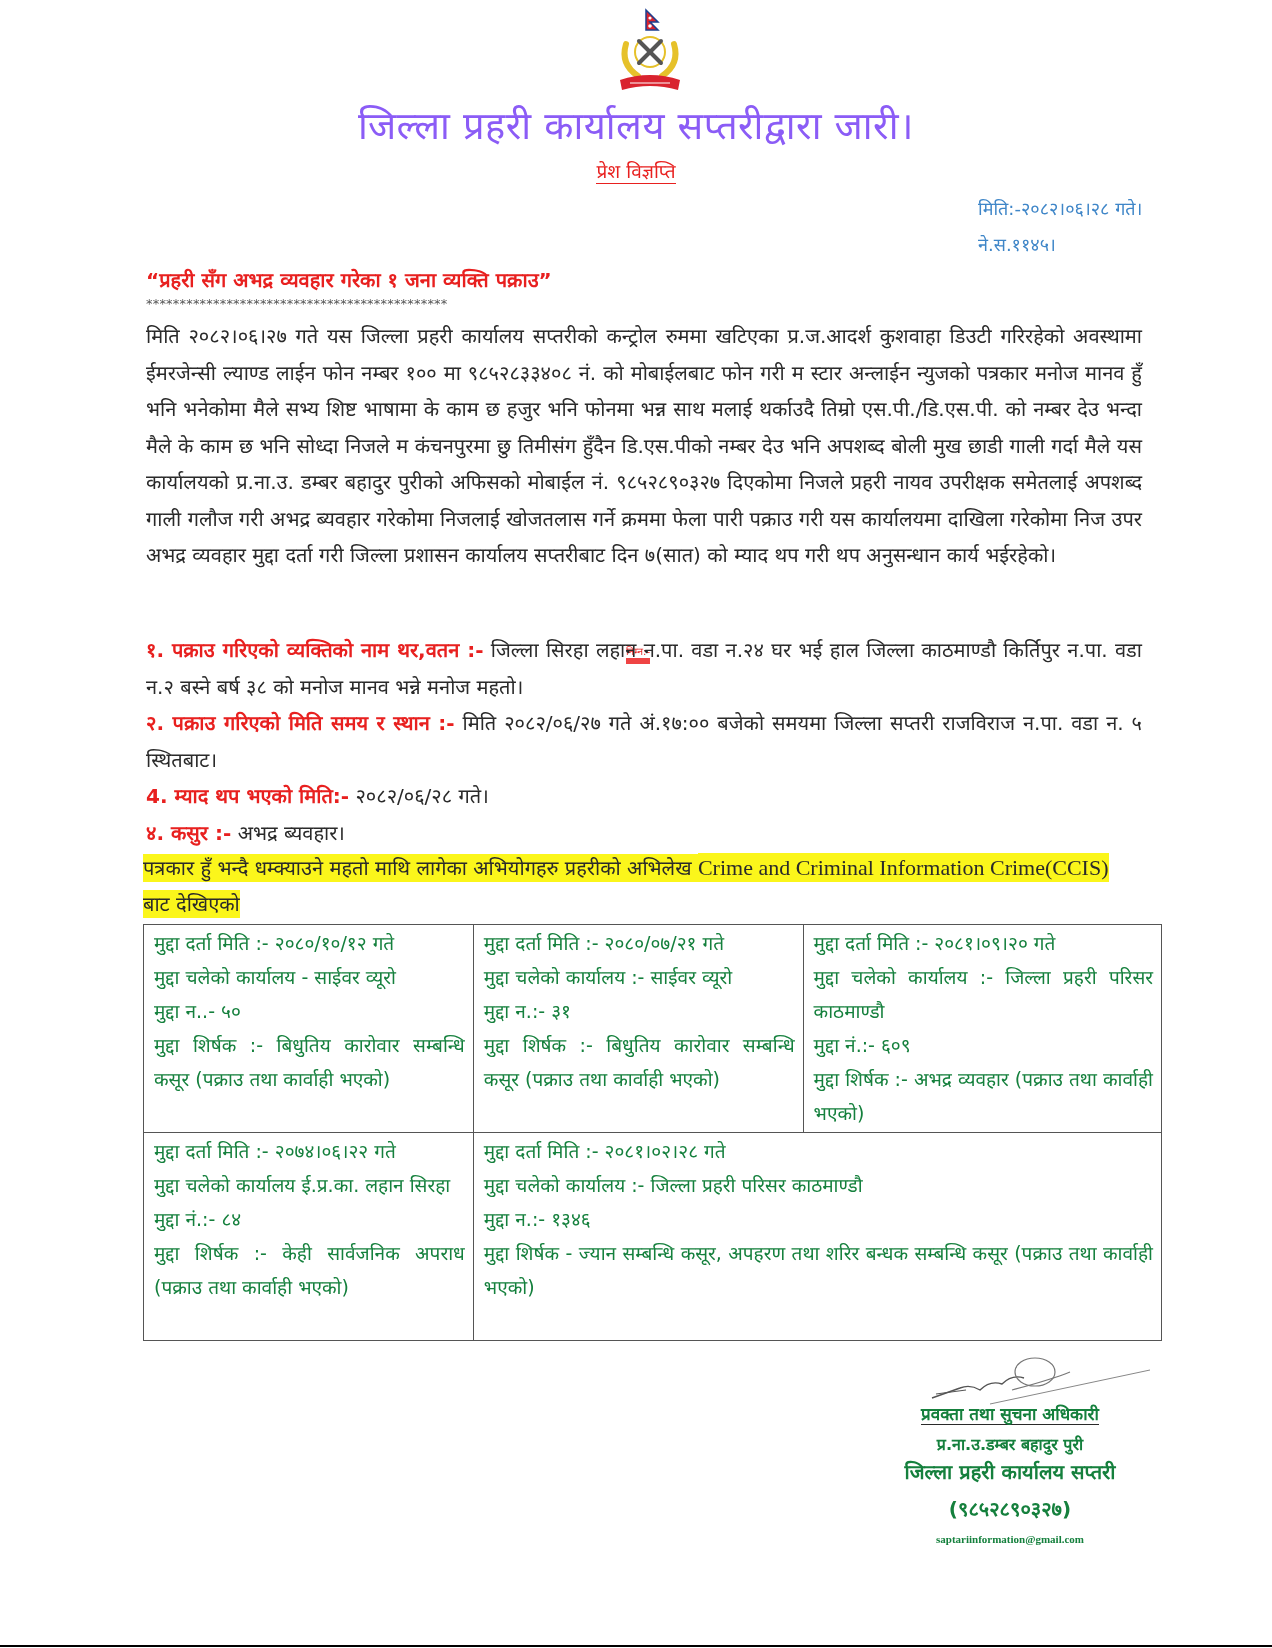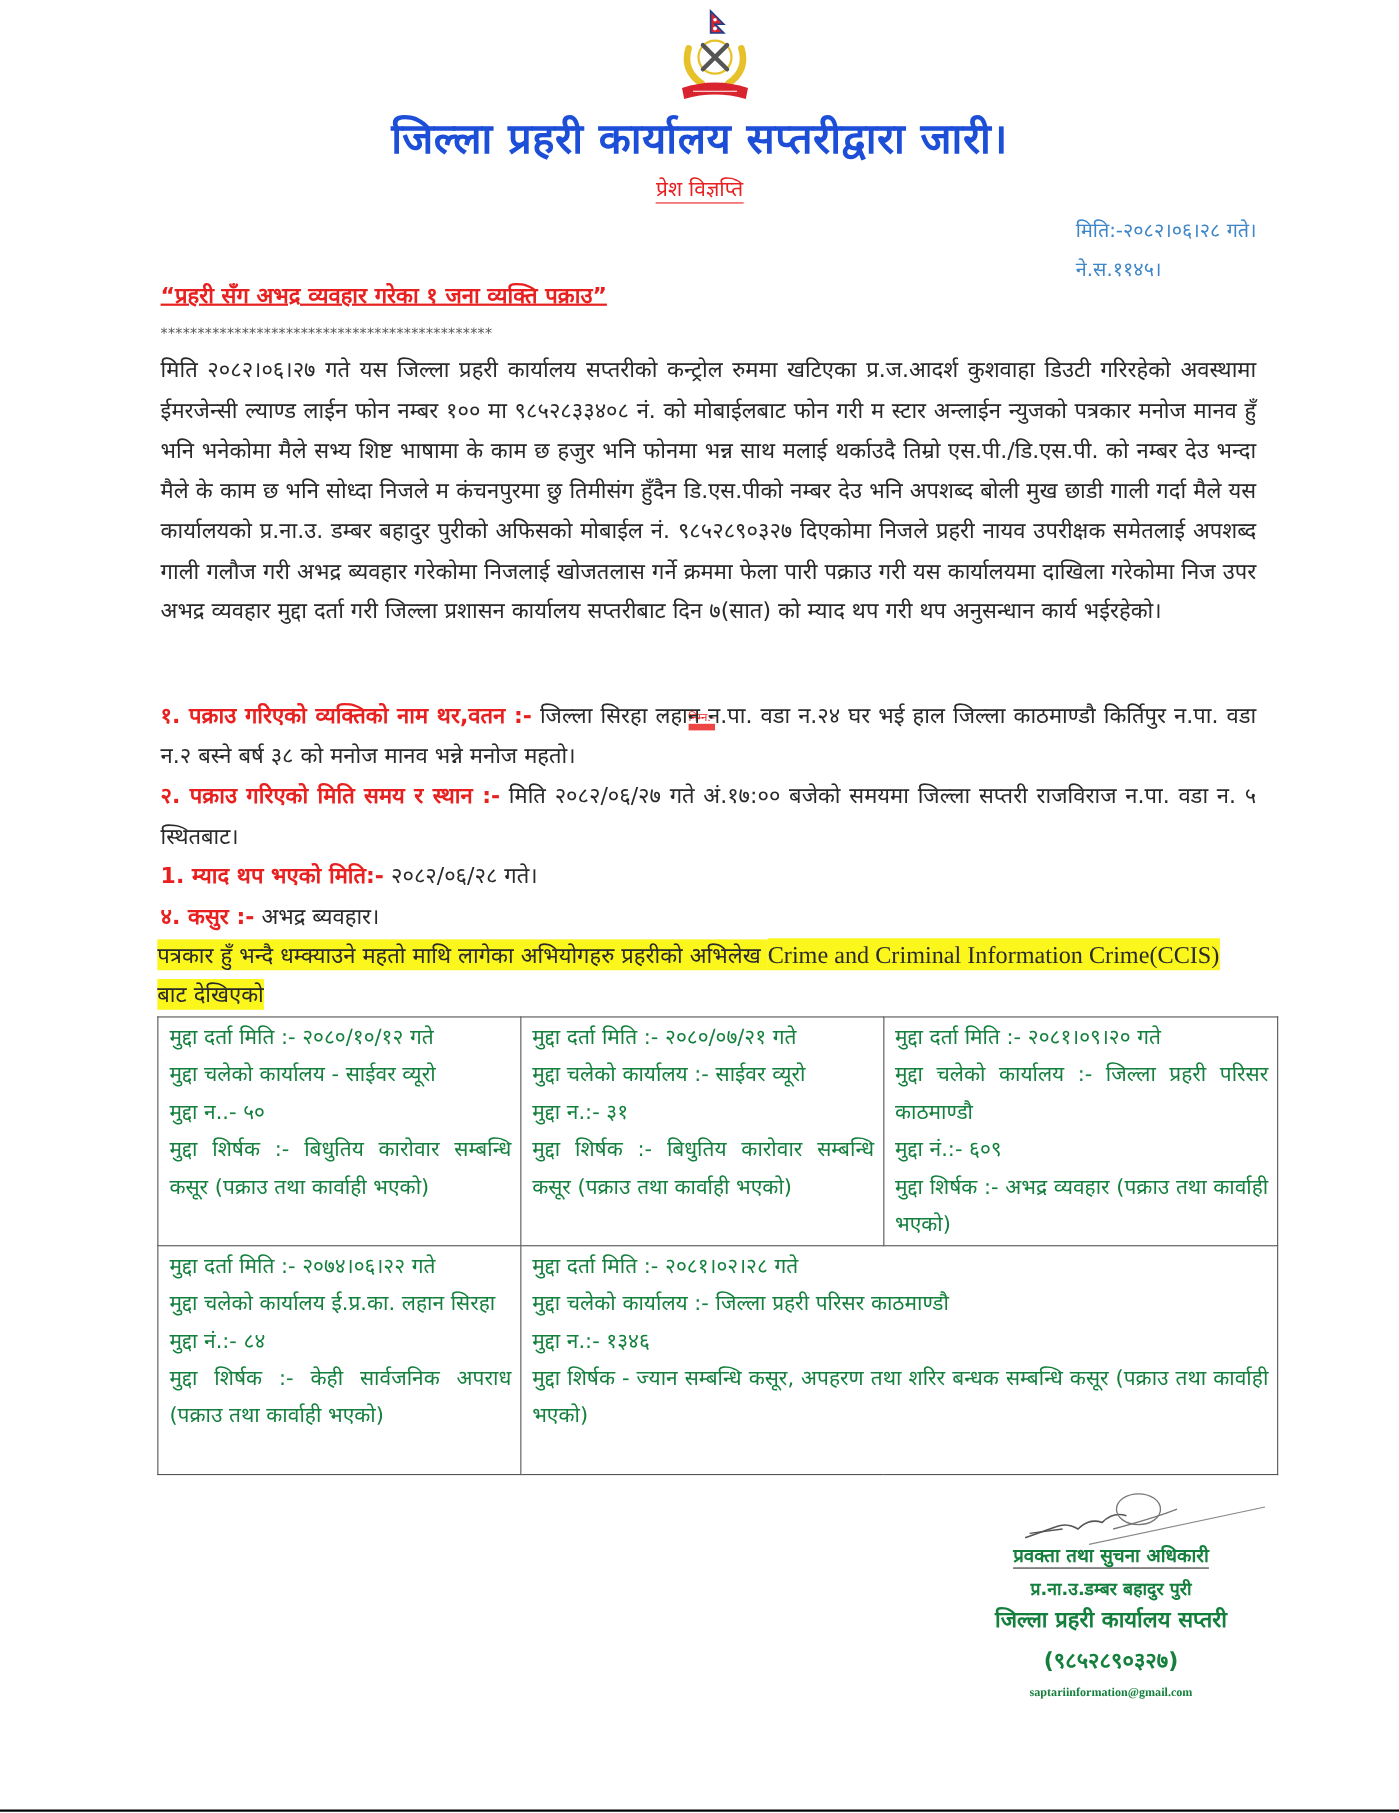"जिल्ला प्रहरी कार्यालय सप्तरीद्वारा" .main-title { color: #1d4ed8 -> #8b5cf6; font-weight: bold -> normal }
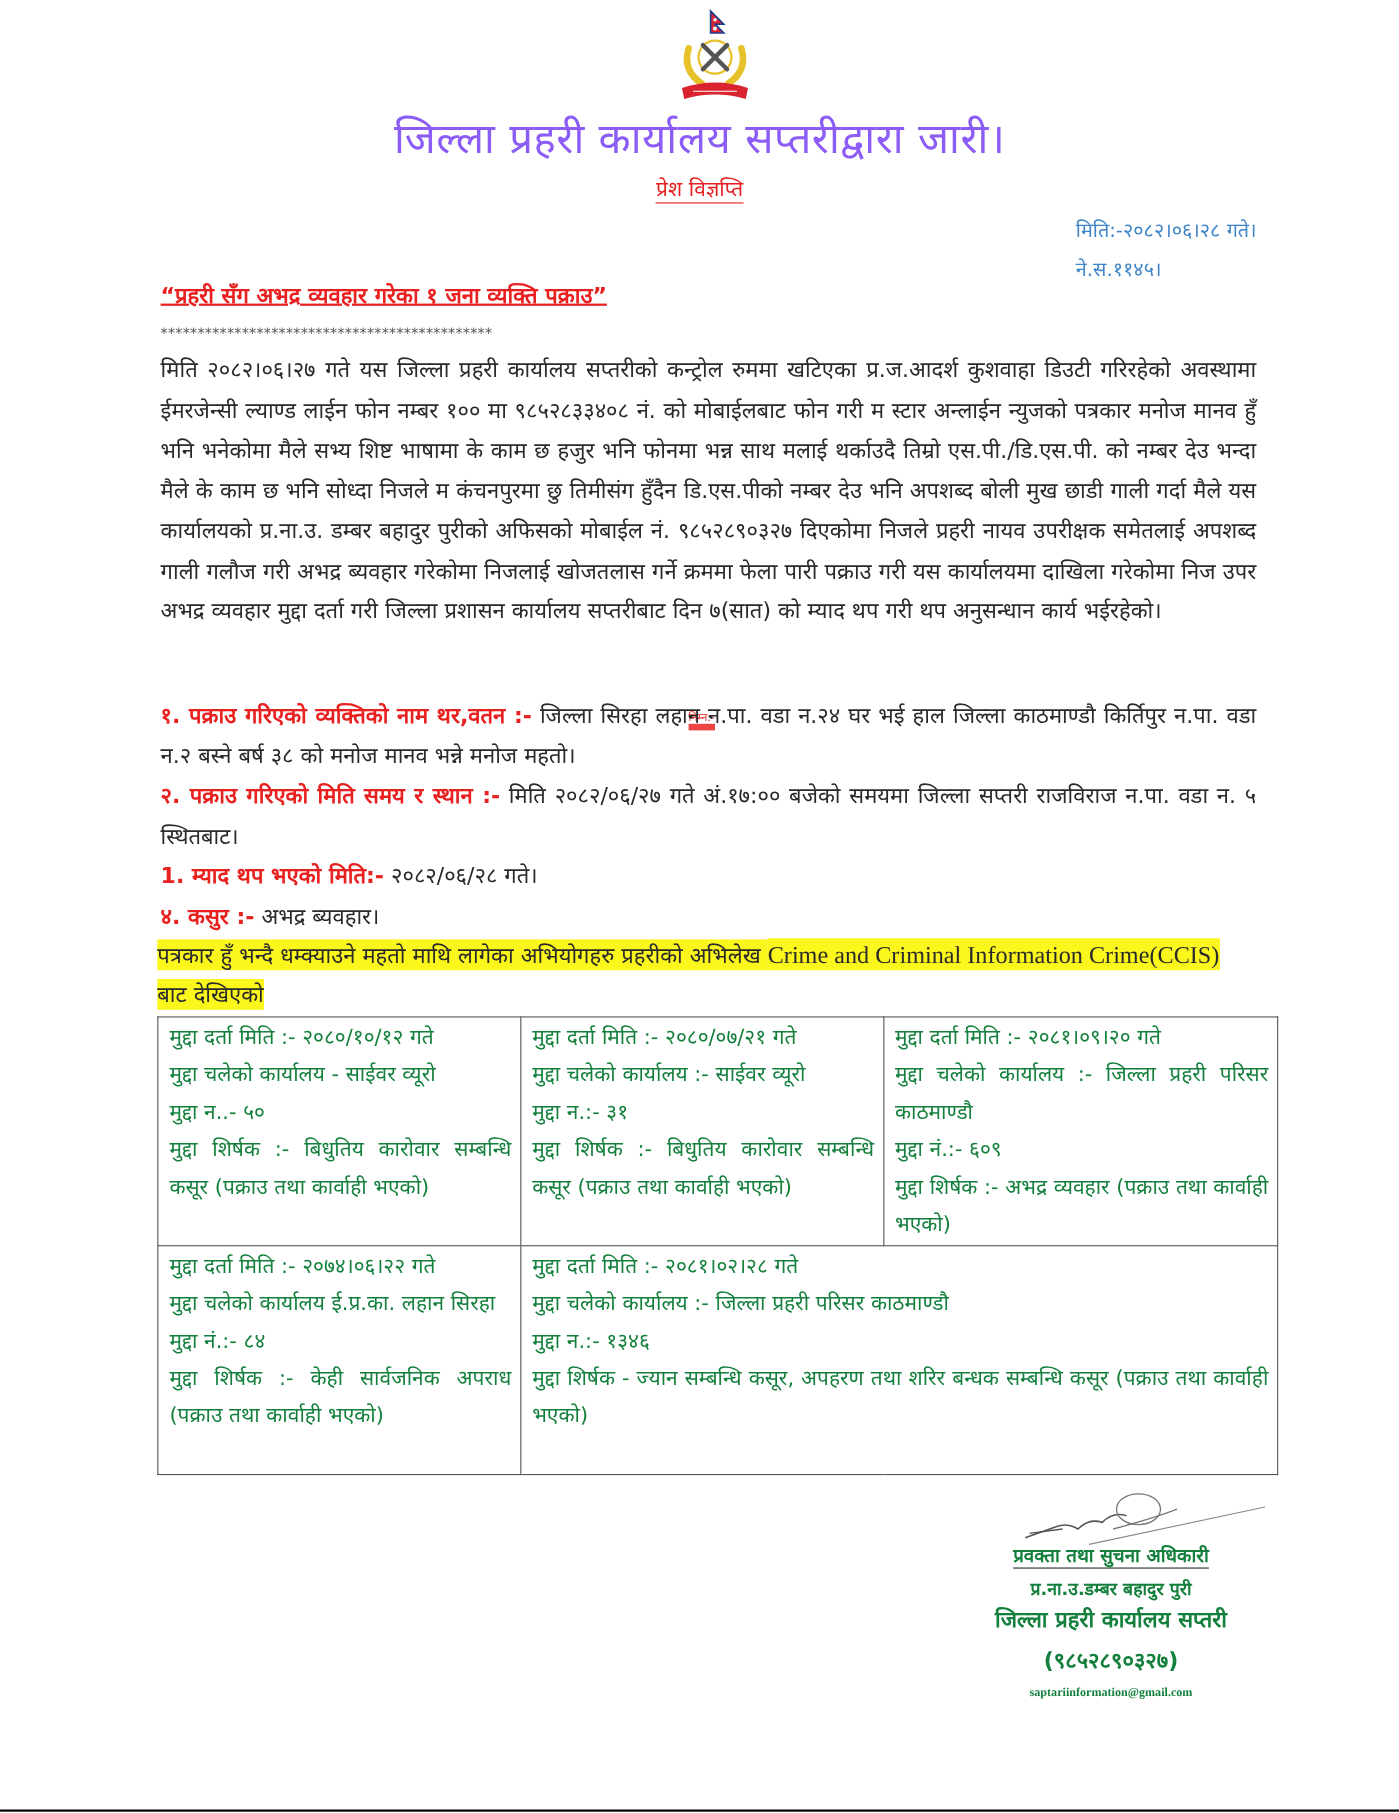"“प्रहरी सँग अभद्र व्यवहार गरेका" .headline { text-decoration: underline -> none; top: 254px -> 266px }
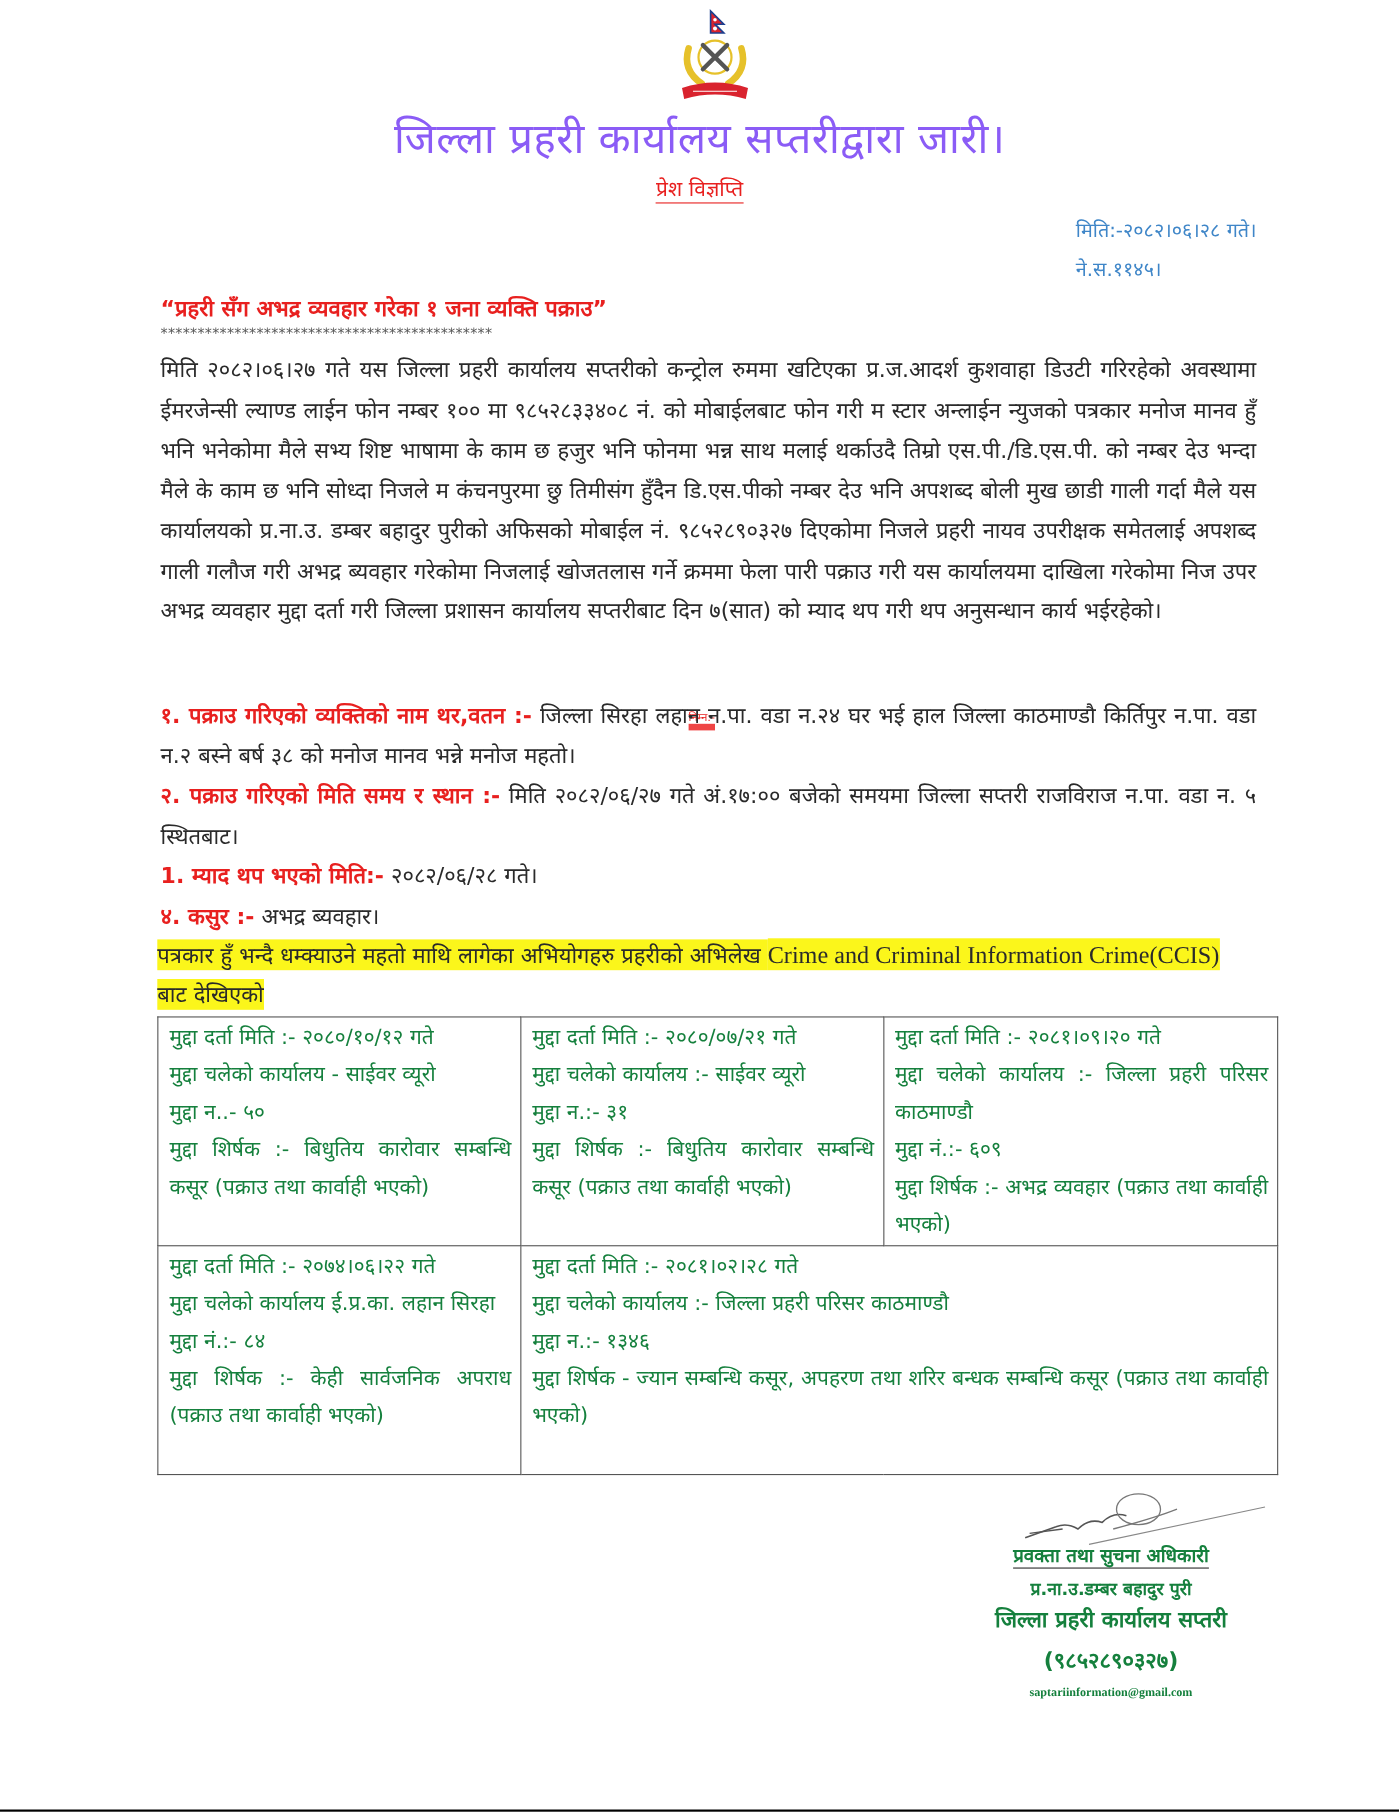"1. म्याद थप भएको मिति:-" span.lbl { text: 1 -> 4 }
